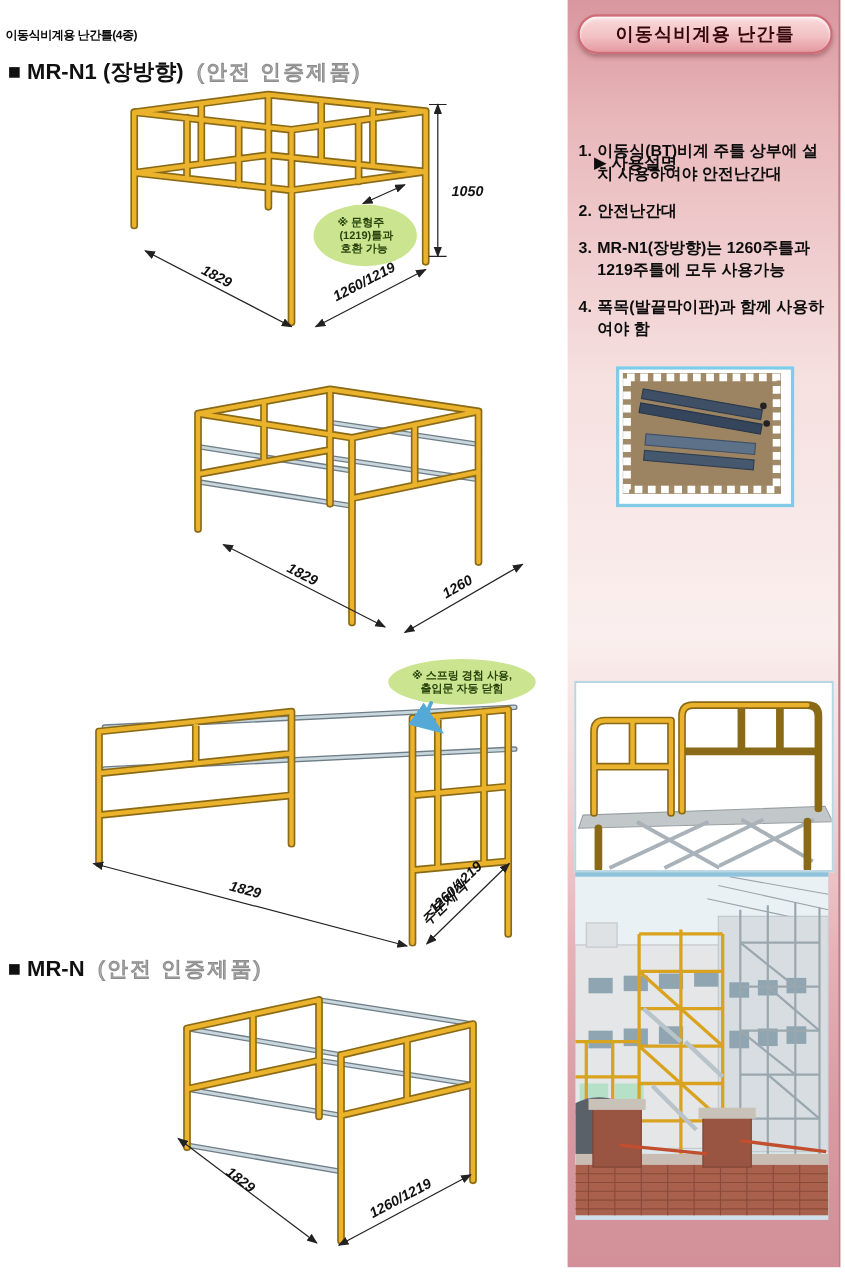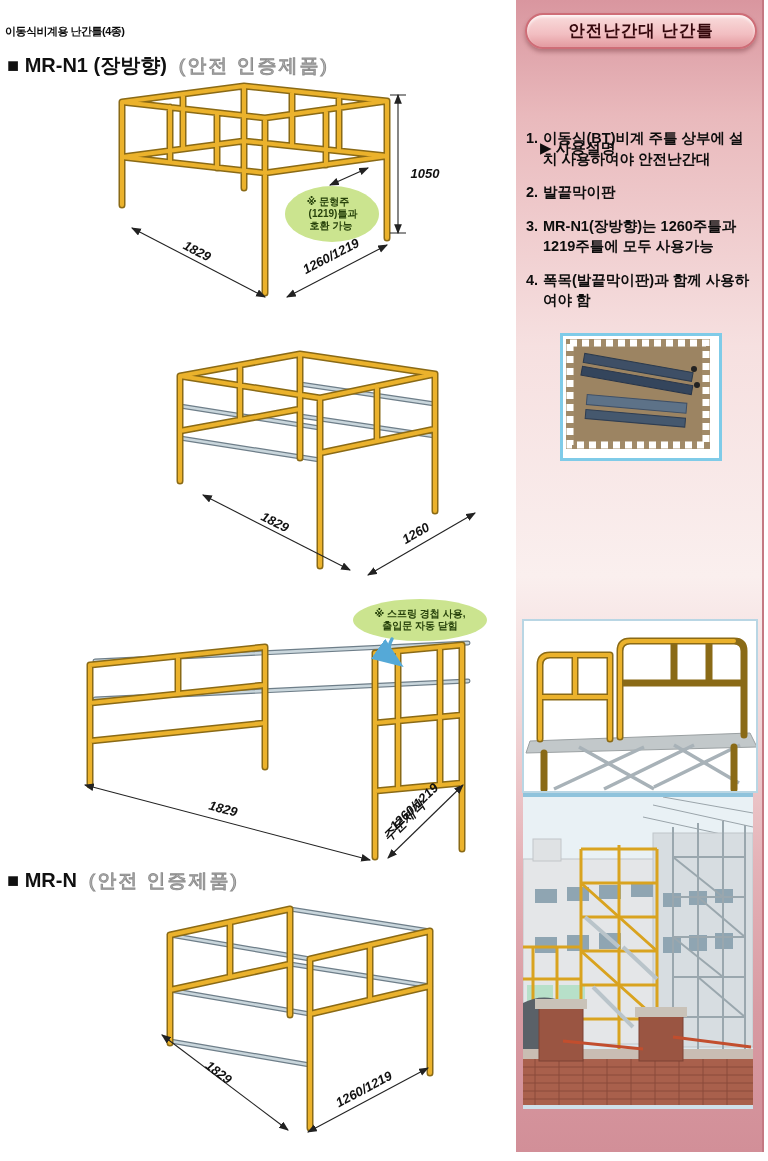"안전난간대 난간틀" span { text: 안전난간대 -> 이동식비계용 }
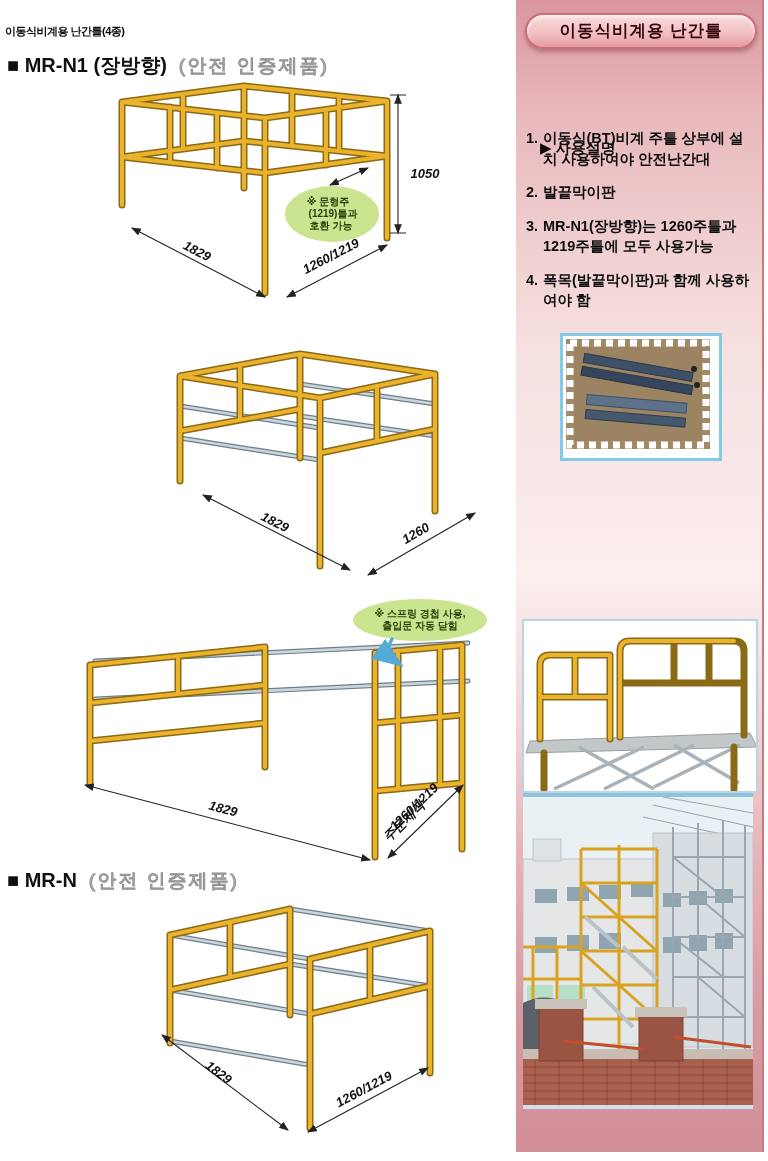"발끝막이판" span { text: 발끝막이판 -> 안전난간대 }
